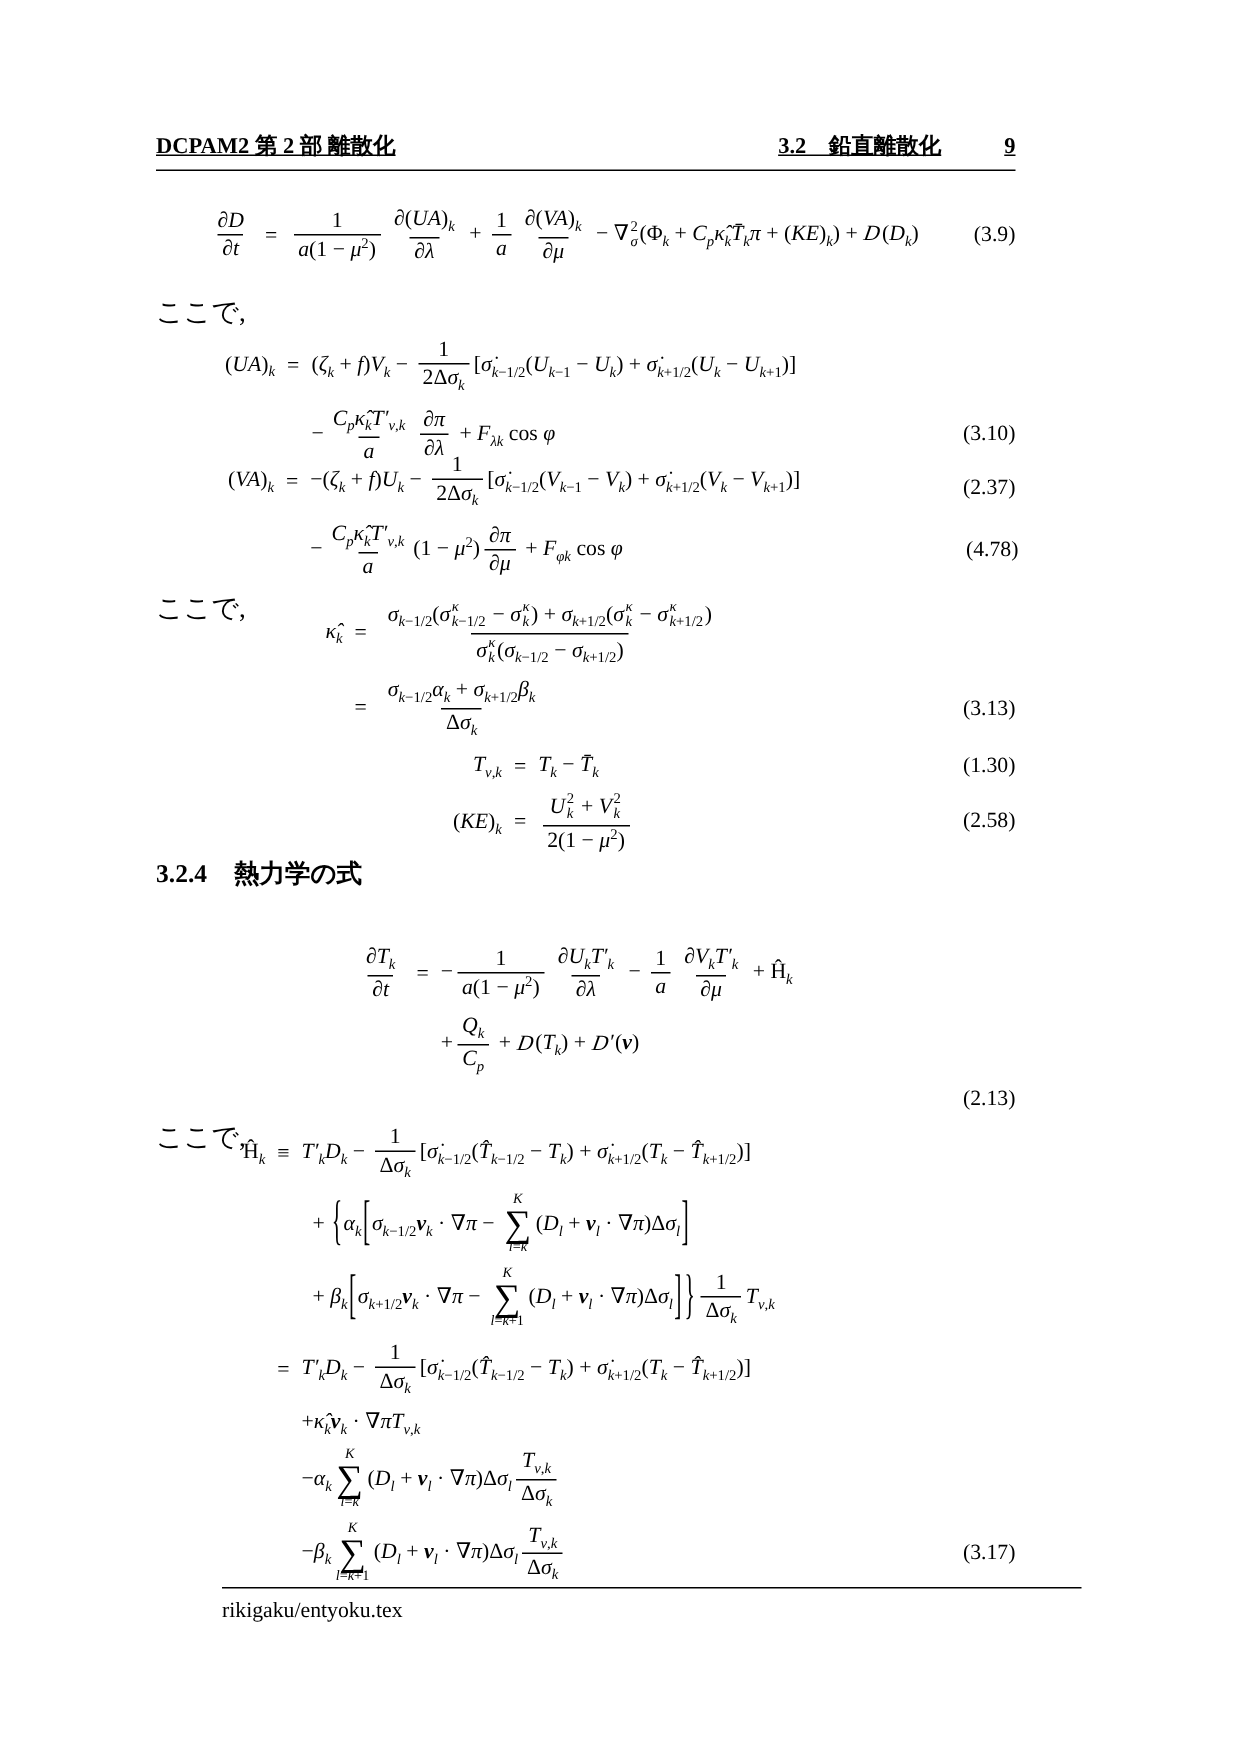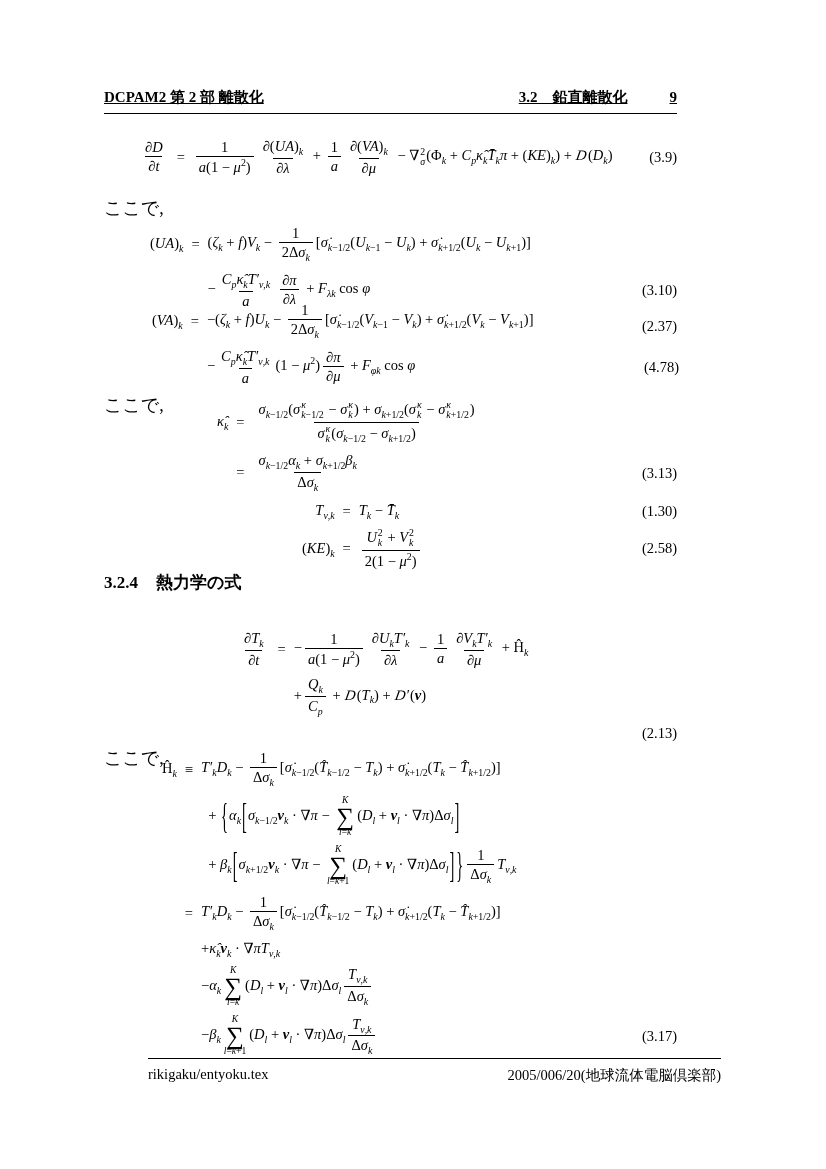"2005/006/20(地球流体電脳倶楽部)" span { html: <span>2005/006/20(地球流体電脳倶楽部)</span> -> none }
